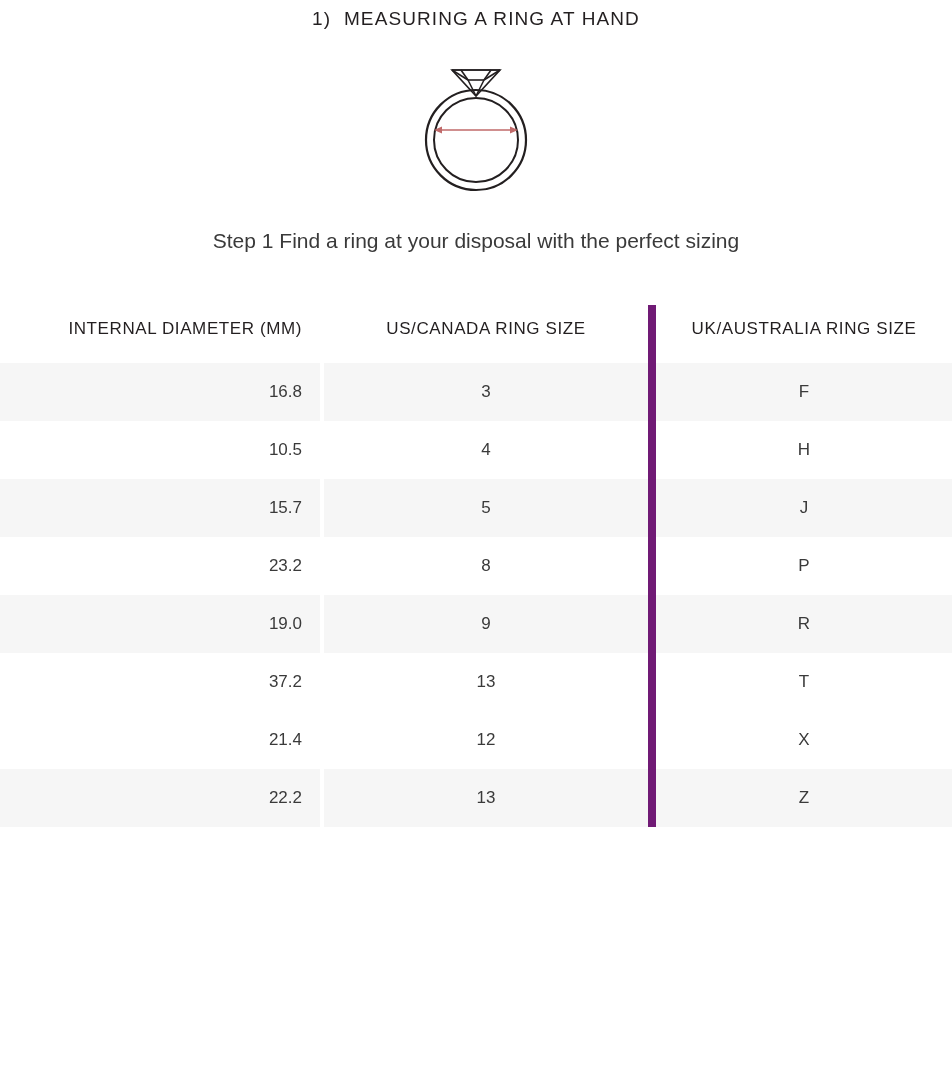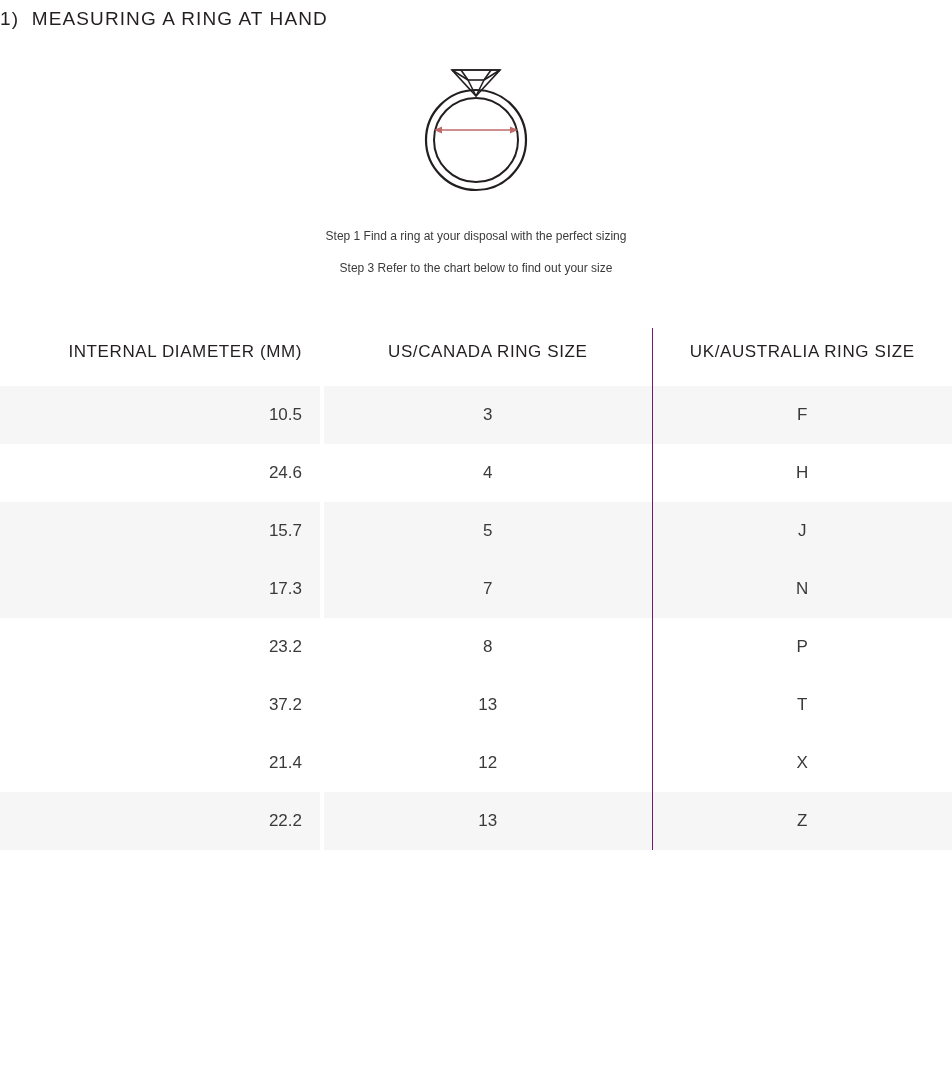"1) MEASURING A RING AT" .title { text-align: left -> center }
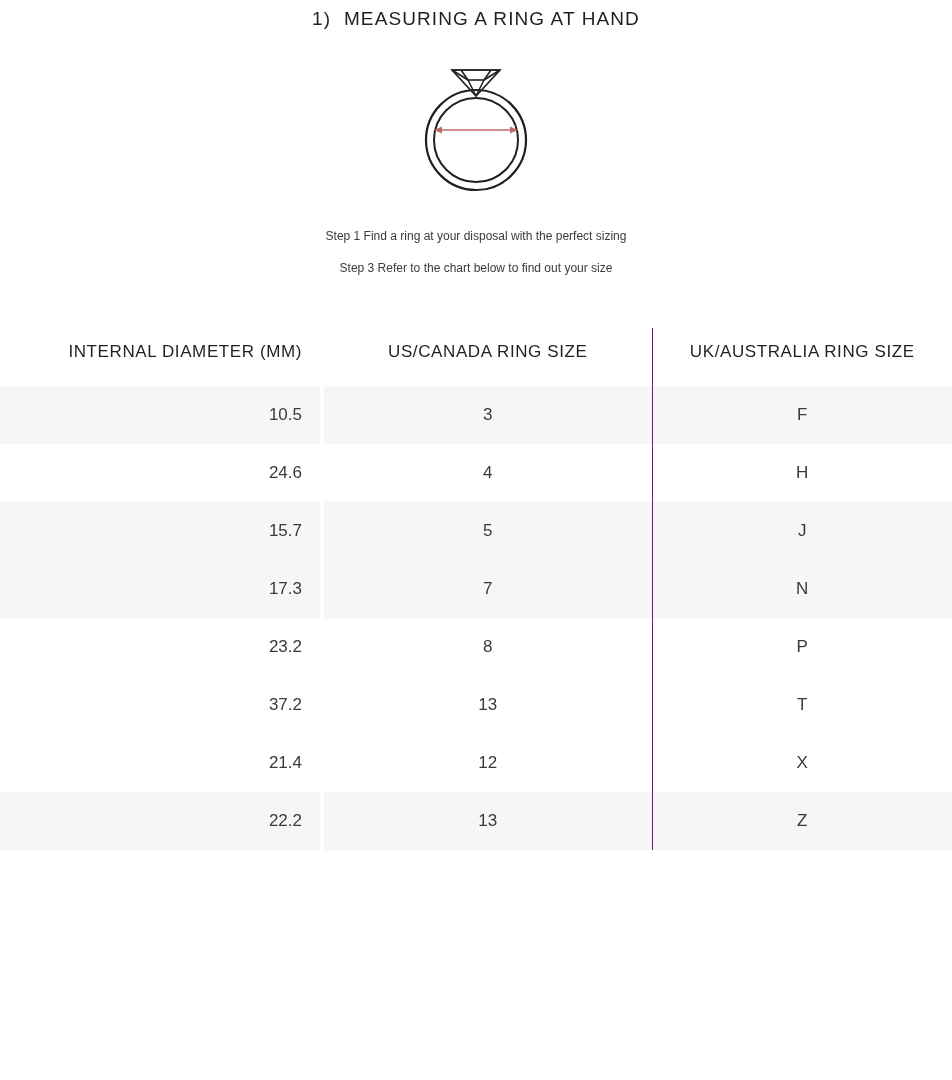"Step 1 Find a ring" .step-line { font-size: 12px -> 21px }
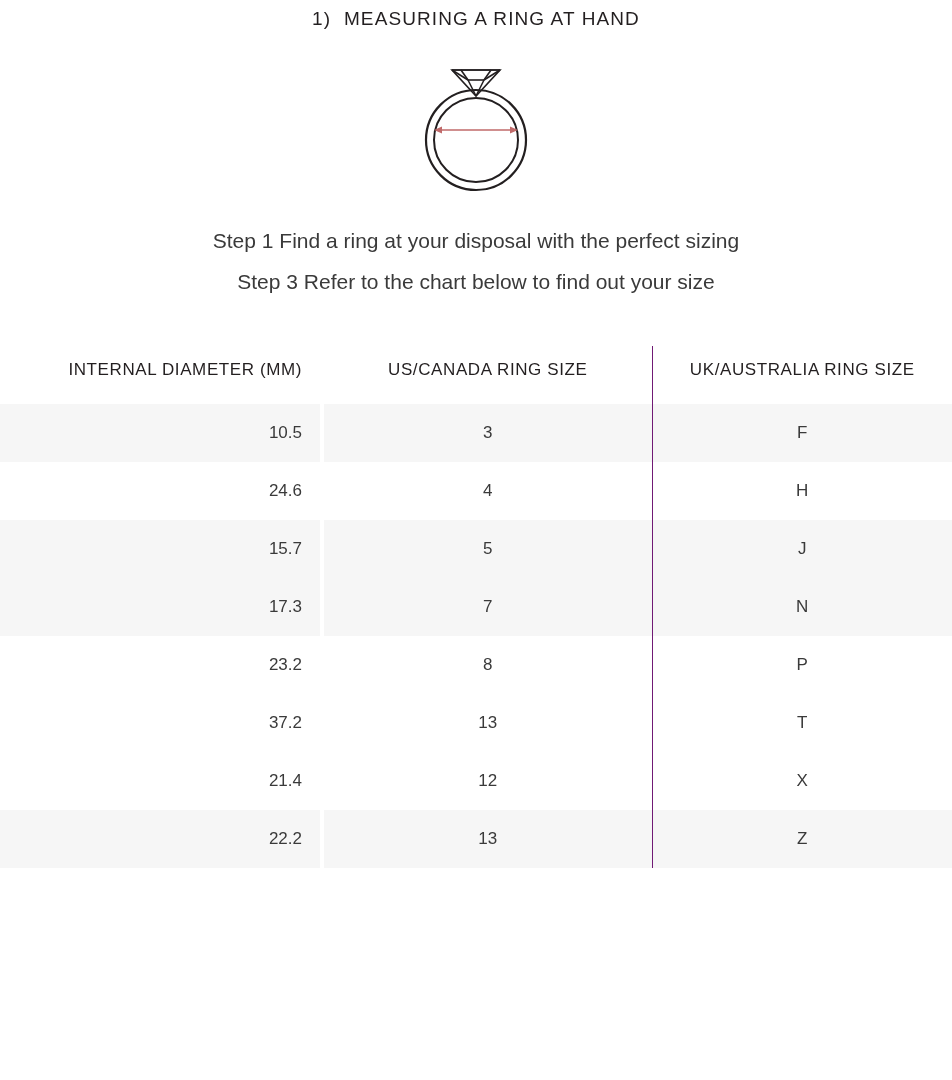"Step 3 Refer to the" div.step-line { html: <div>Step 3 Refer to the chart below to find out your size</div> -> none }
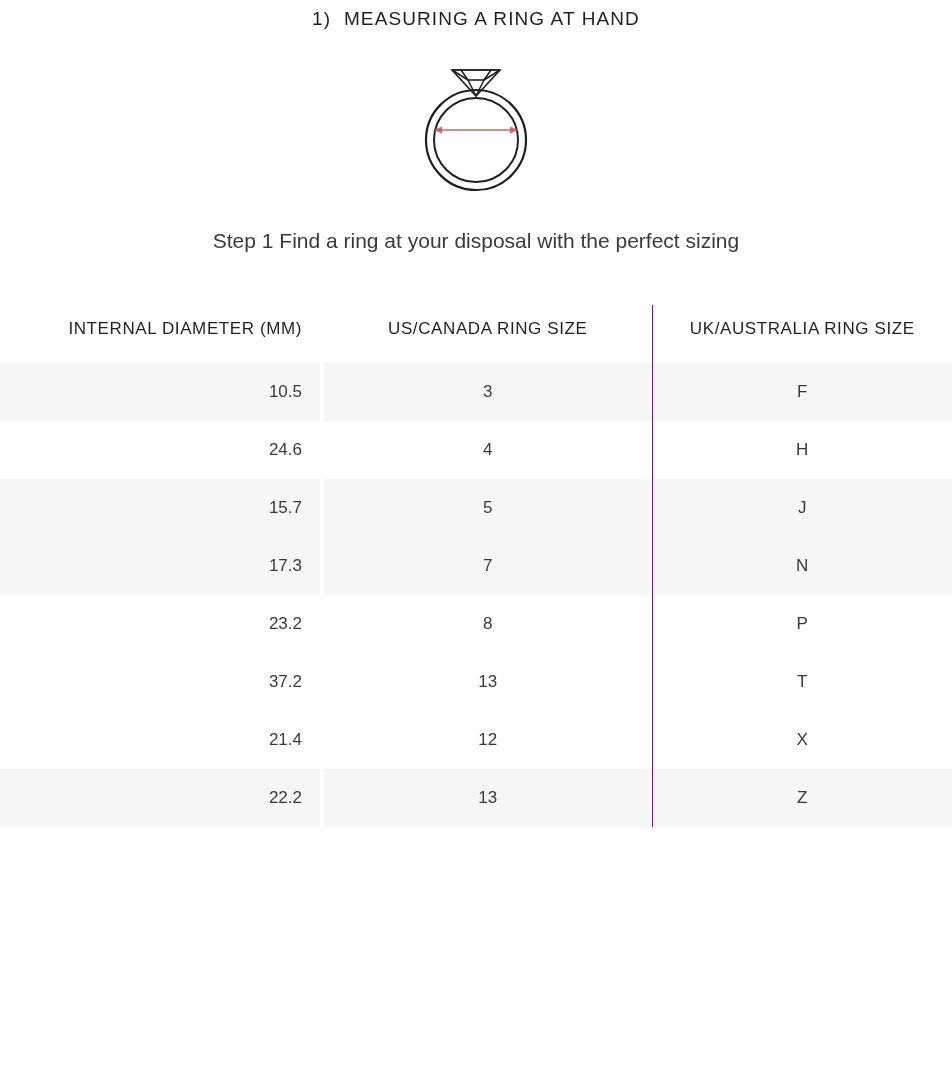"US/CANADA RING SIZE" table.size-table td.second, table.size-table th.second { border-right: 1px solid #701a75 -> 8px solid #701a75 }
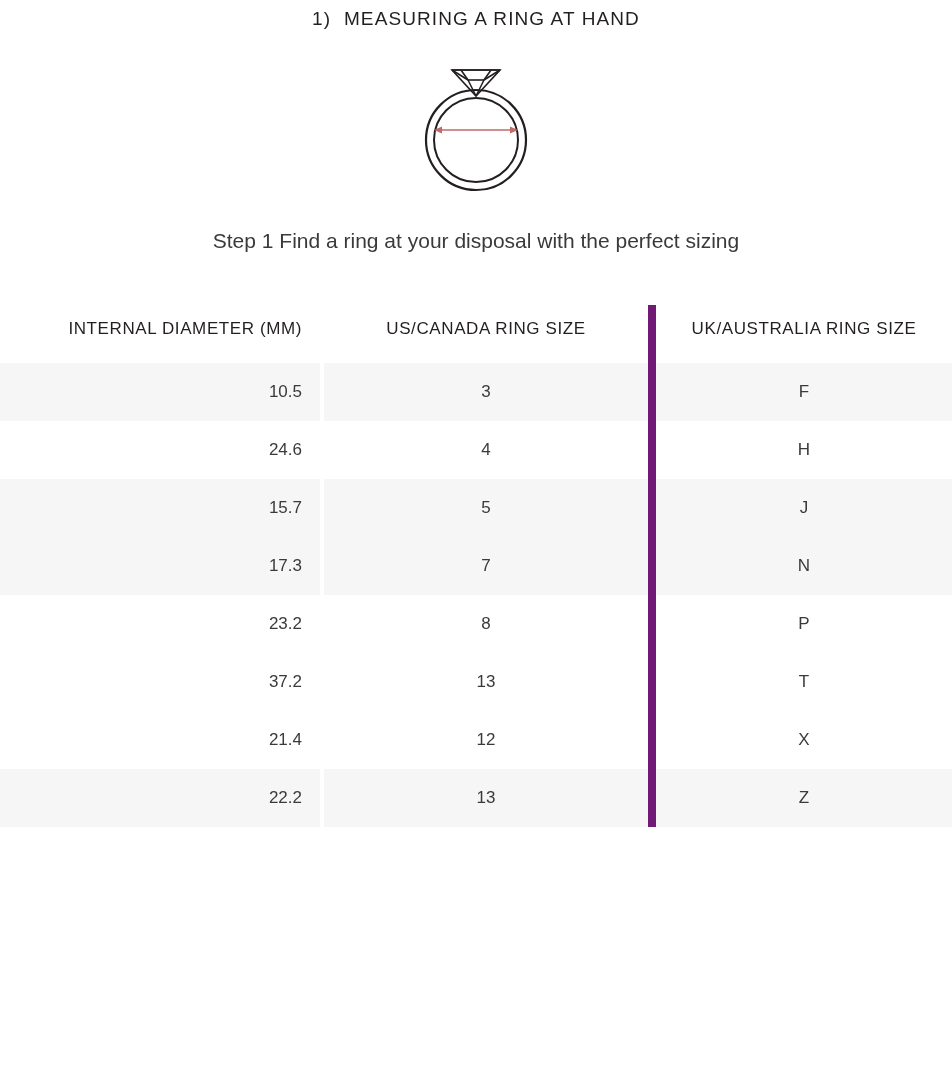"10.5" td.first { text: 10.5 -> 16.8 }
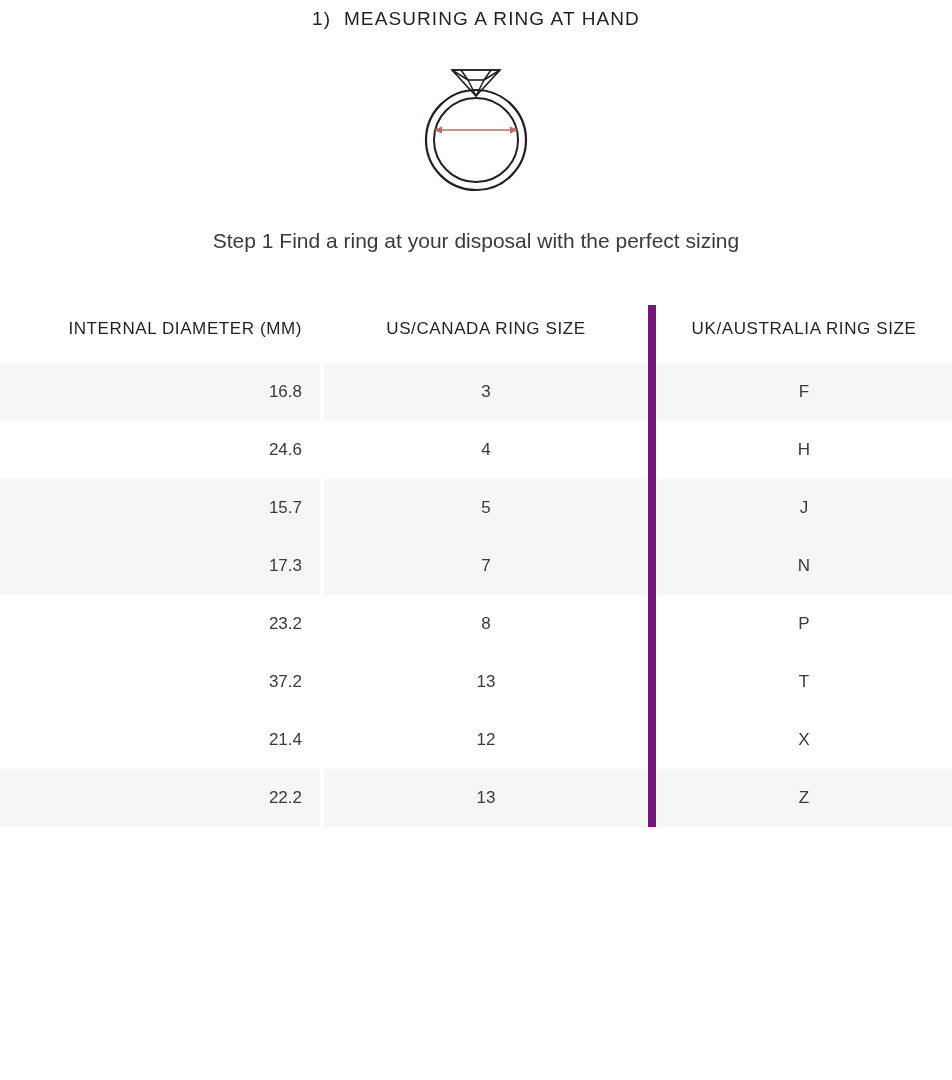"24.6" td.first { text: 24.6 -> 10.5 }
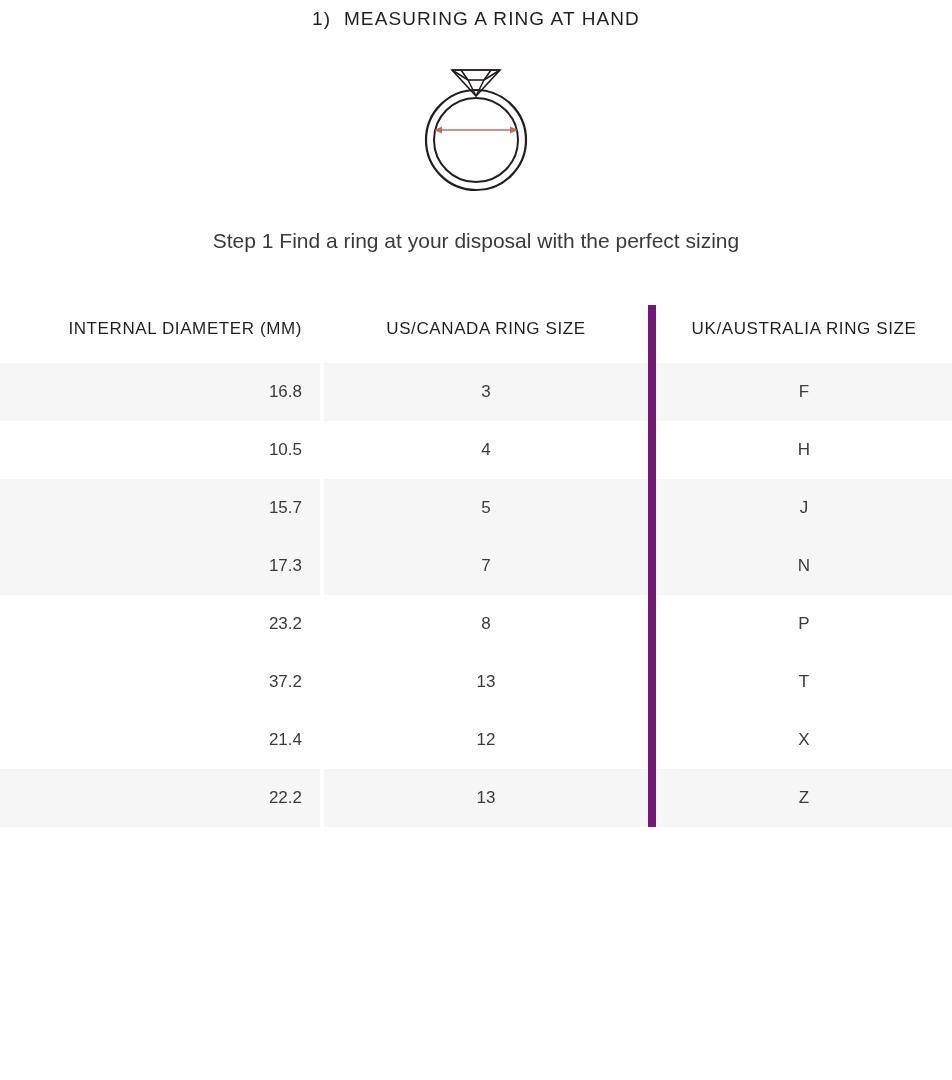"17.3" tr.shaded { html: <tr> <td>17.3</td> <td>7</td> <td>N</td> </tr> -> none }
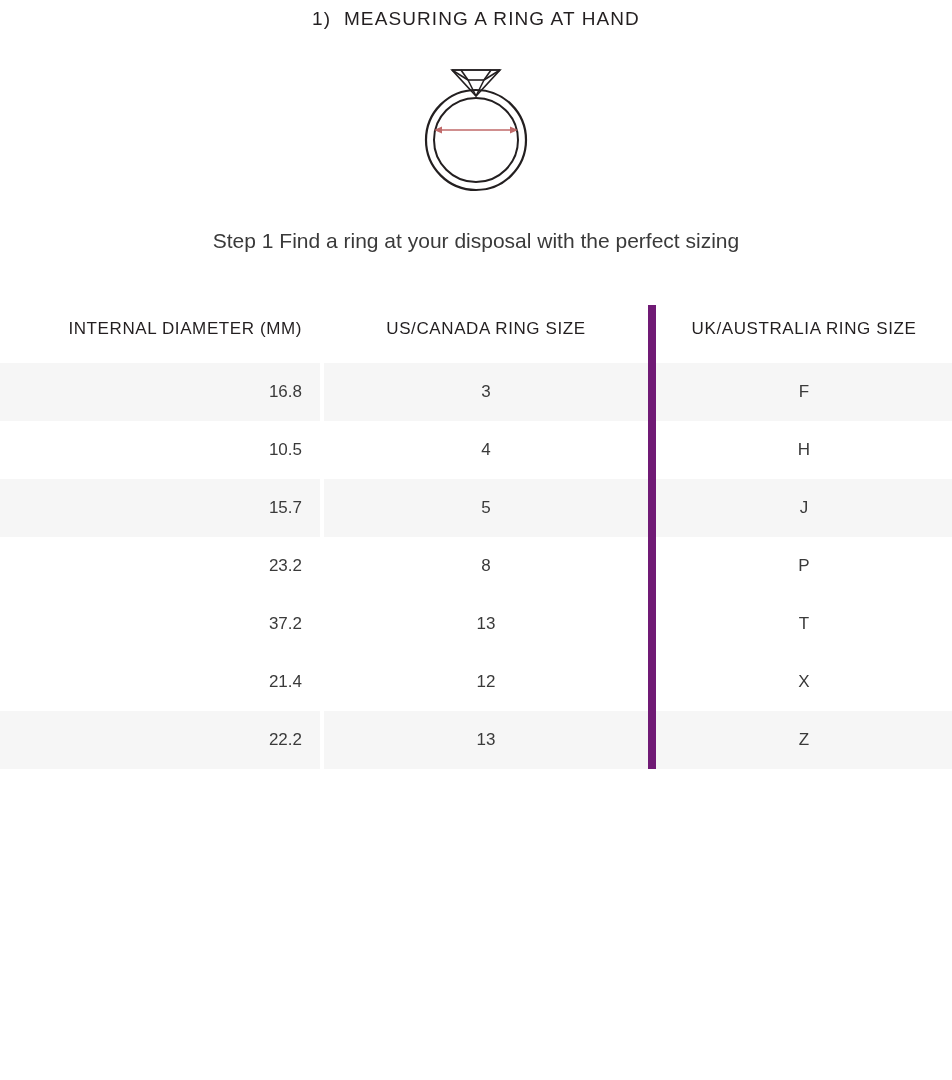"19.0" tr.shaded { html: none -> <tr> <td>19.0</td> <td>9</td> <td>R</td> </tr> }
